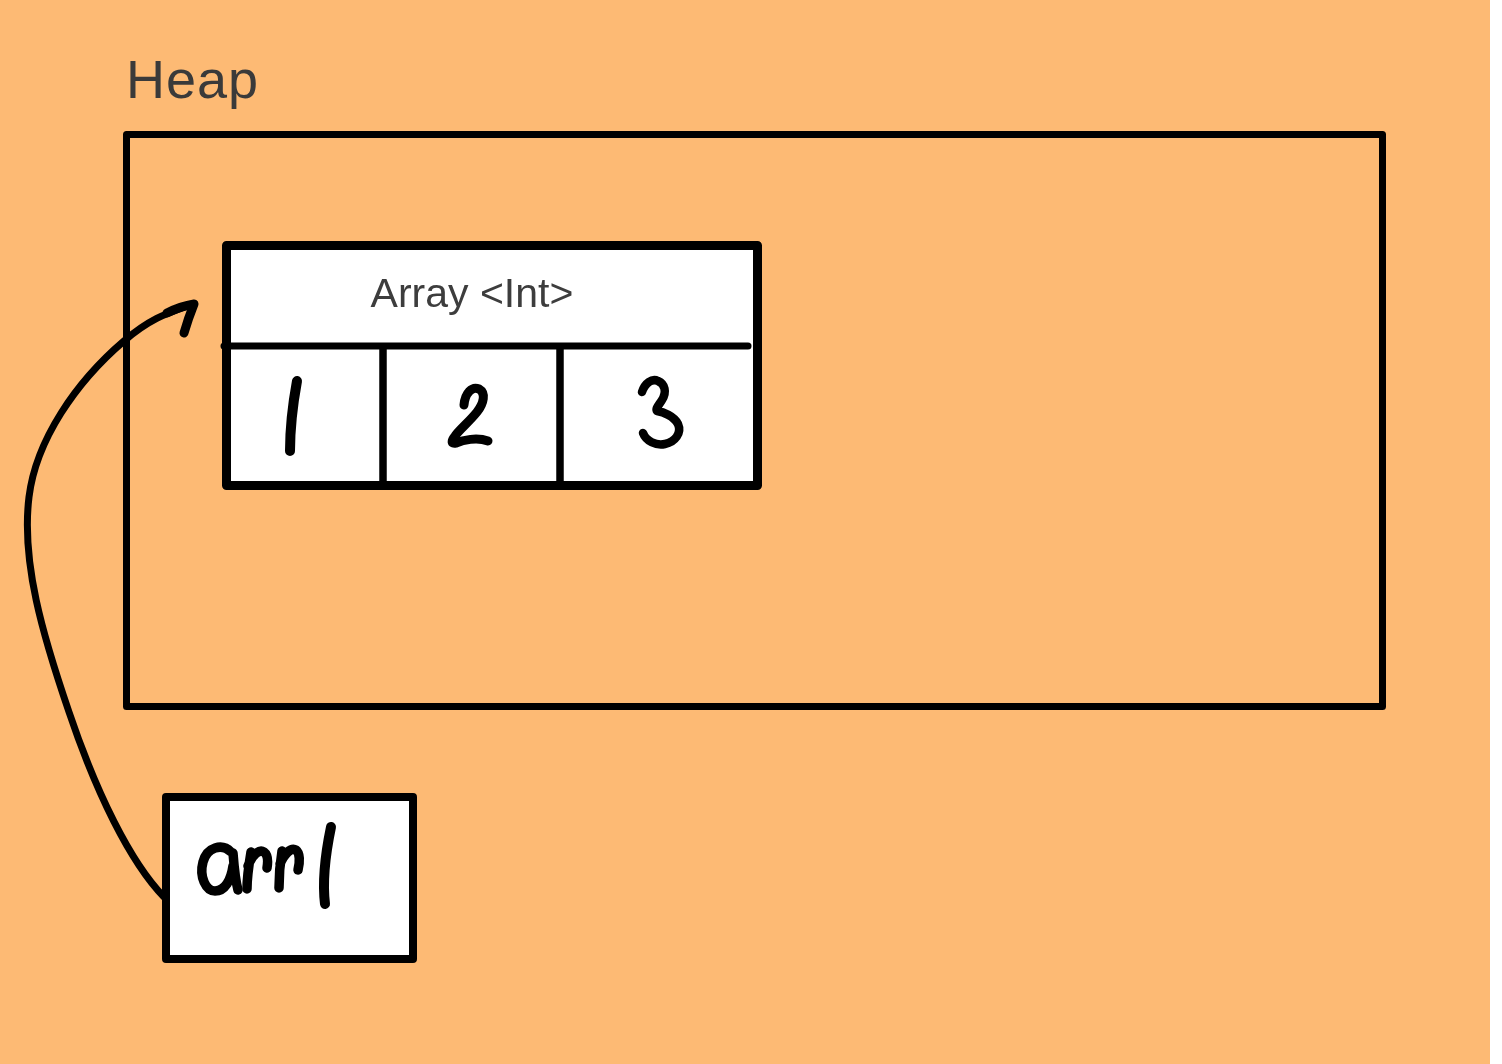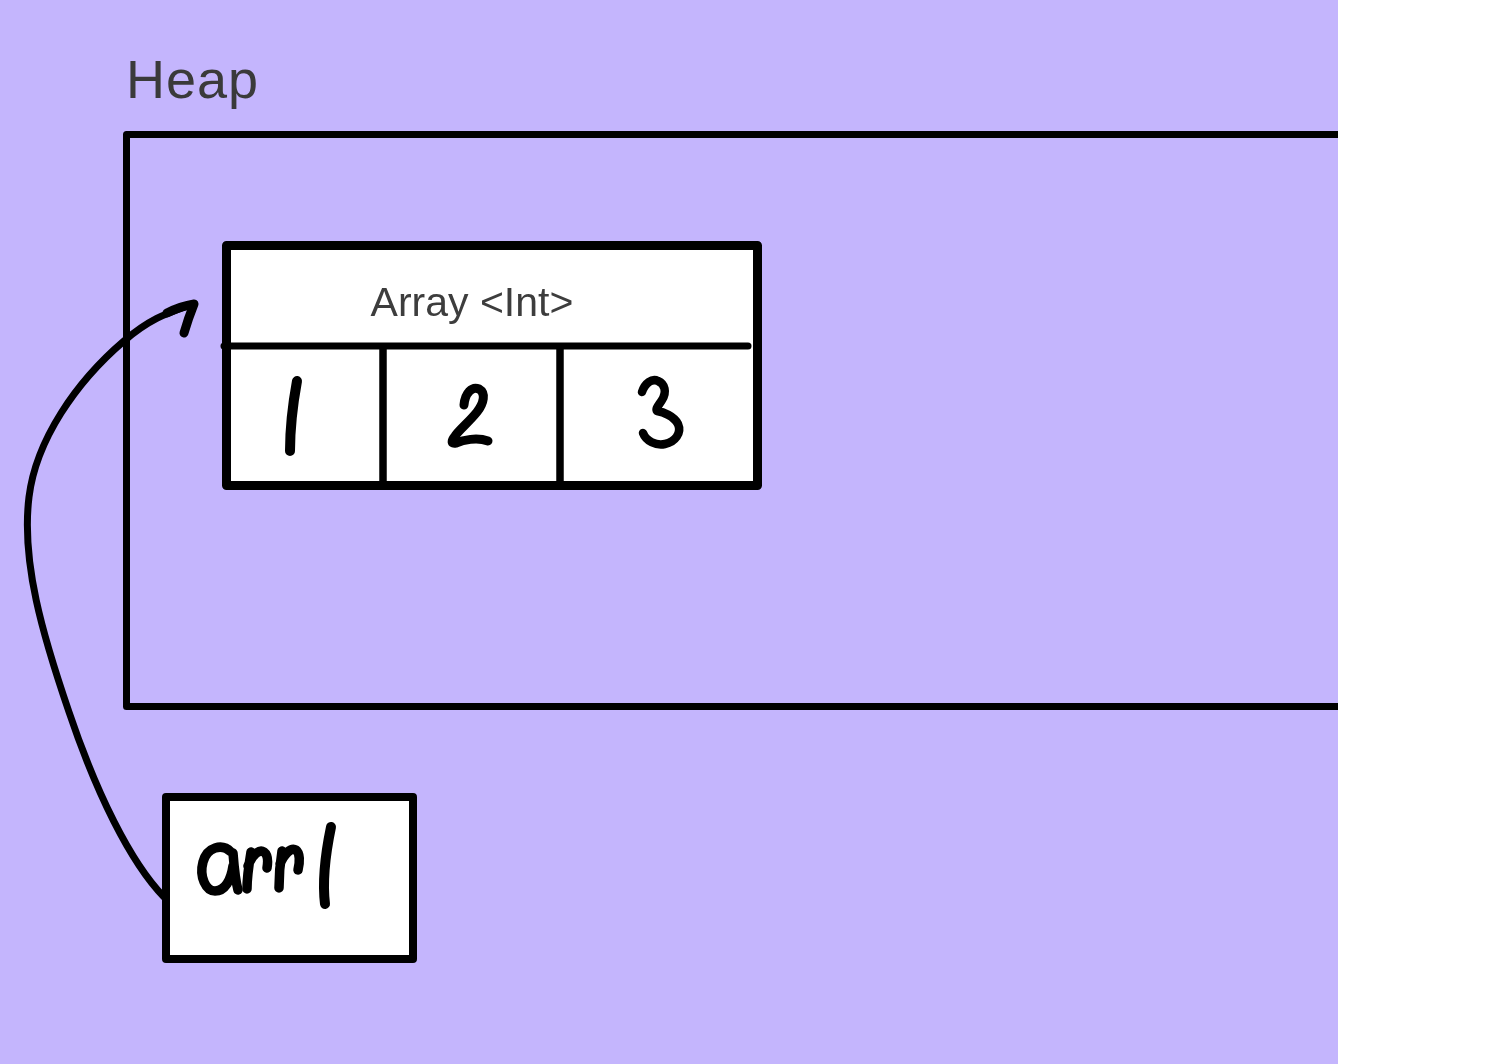"Heap" .stage { background: #c4b5fd -> #fdba74; width: 1338px -> 1490px }
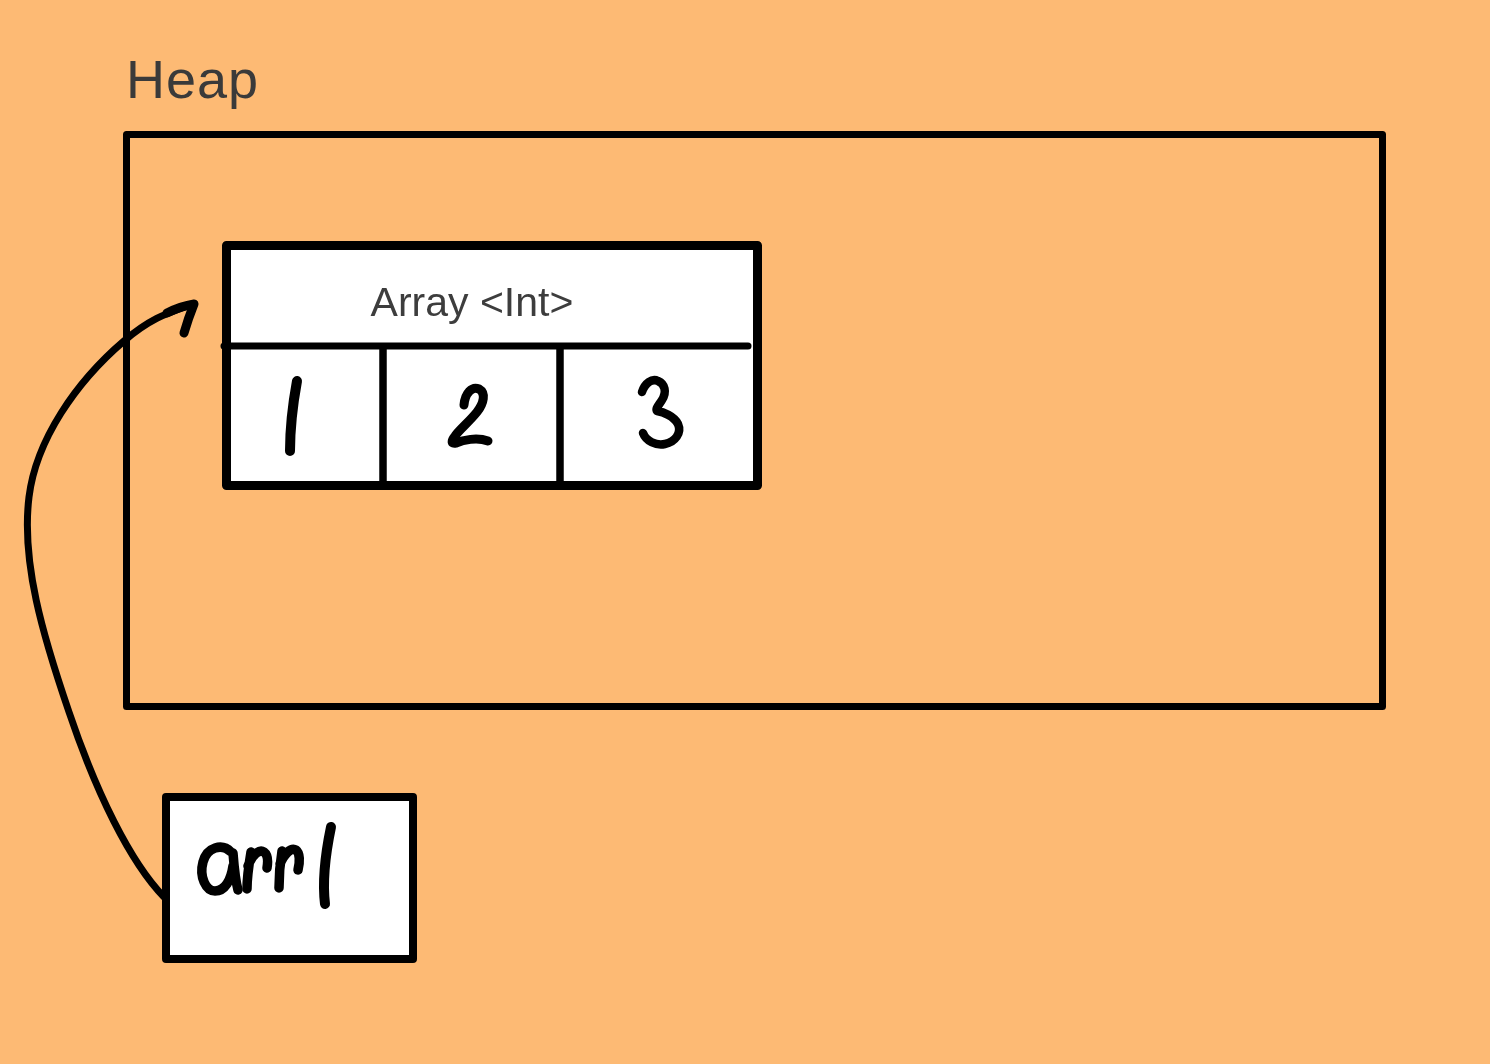"Array <Int>" .array-type-wrap { top: 250px -> 241px }
